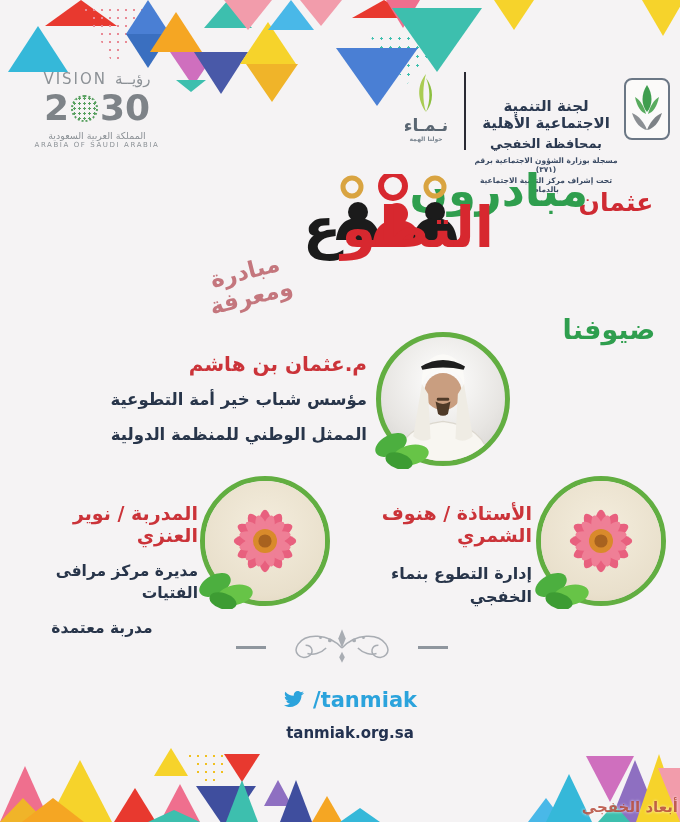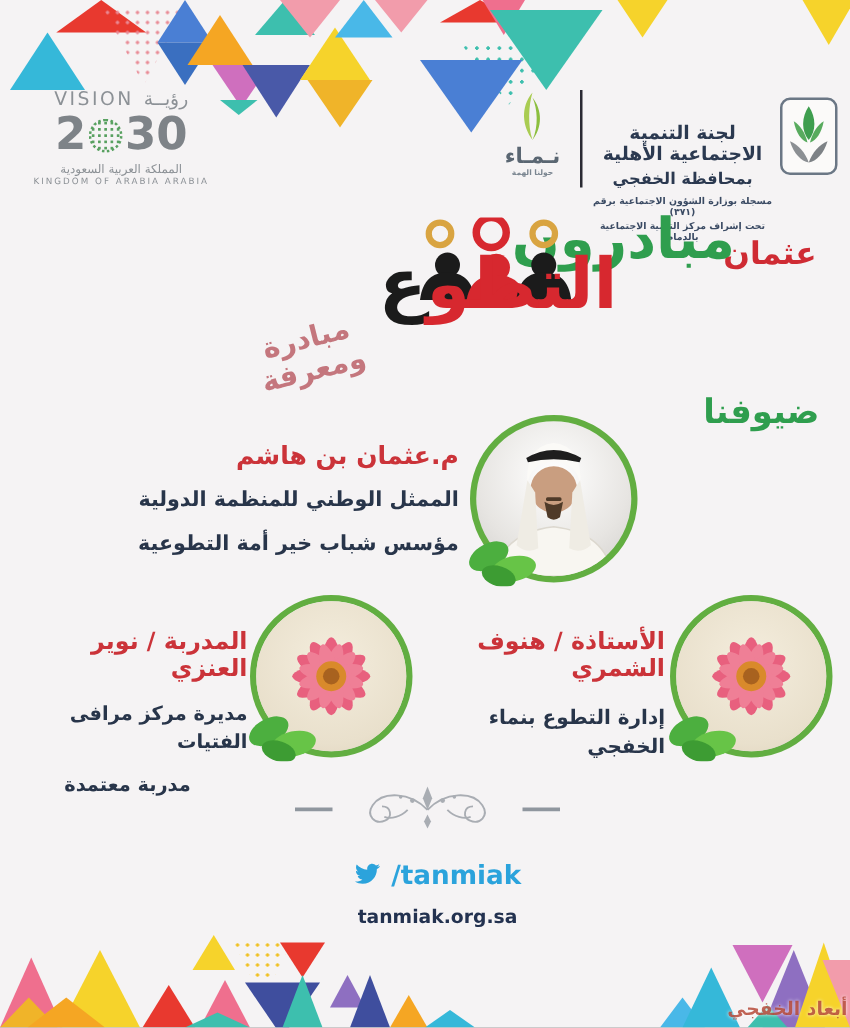"KINGDOM OF ARABIA ARABIA" div.v-en { text: KINGDOM OF ARABIA -> ARABIA OF SAUDI }
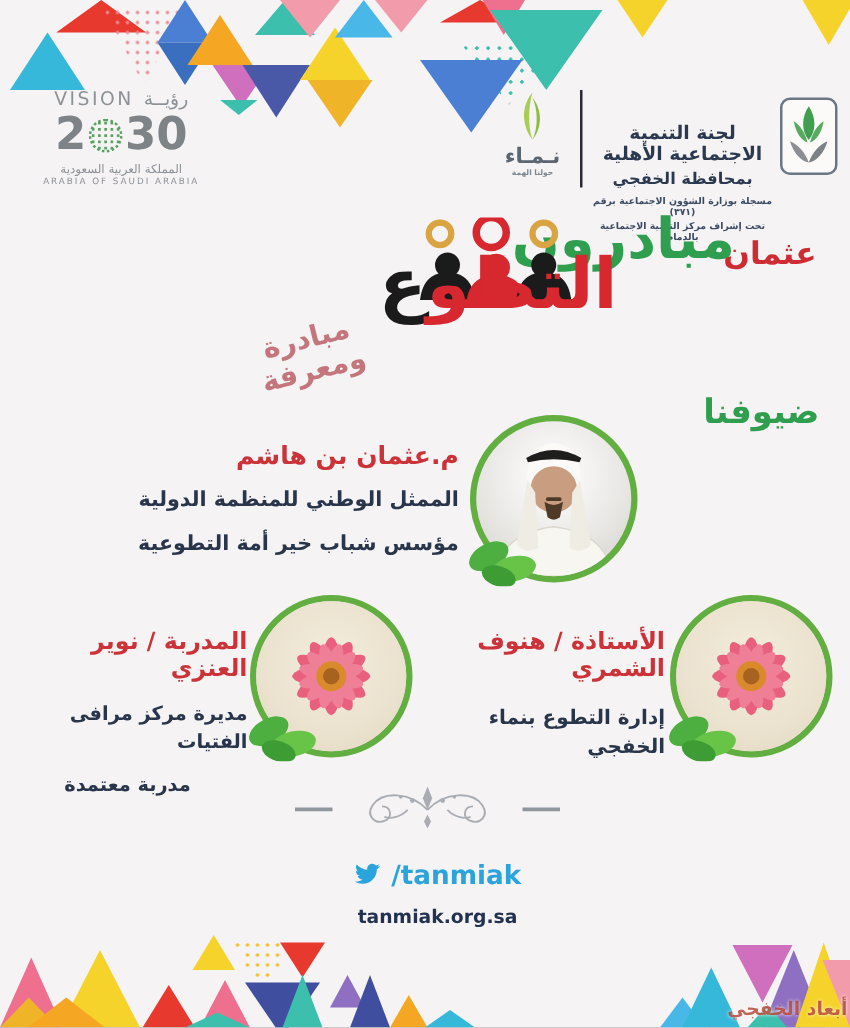"الممثل الوطني للمنظمة الدولية" div.guest-line { order: before "مؤسس شباب خير أمة التطوعية" -> after "مؤسس شباب خير أمة التطوعية" }
